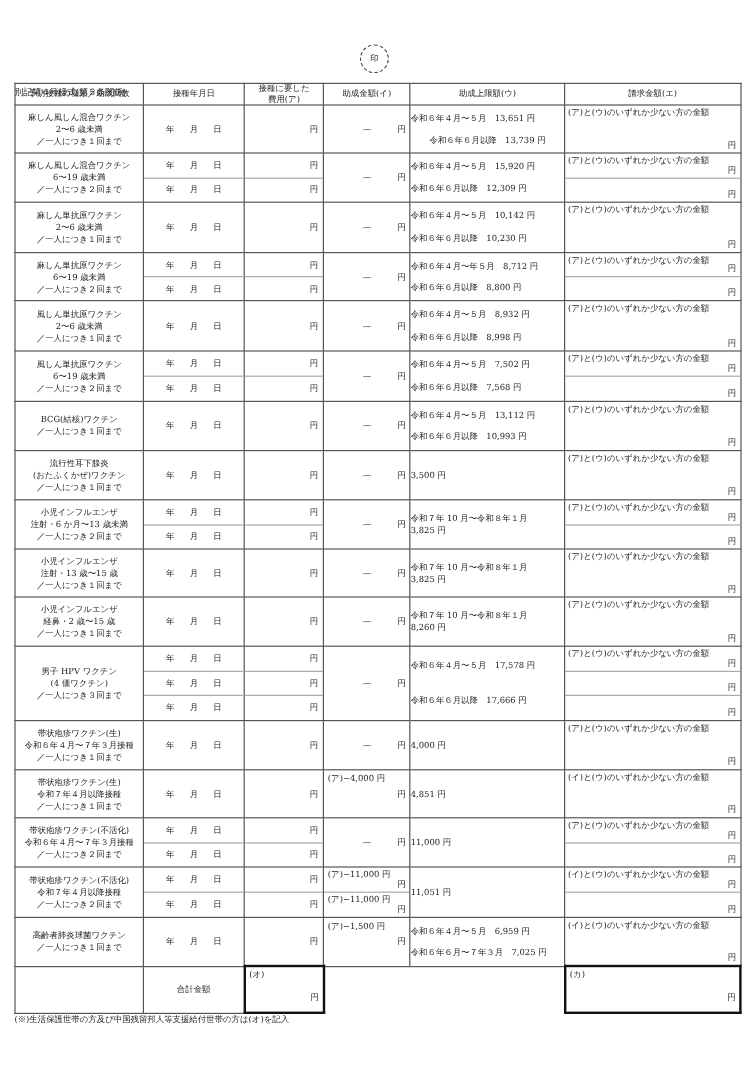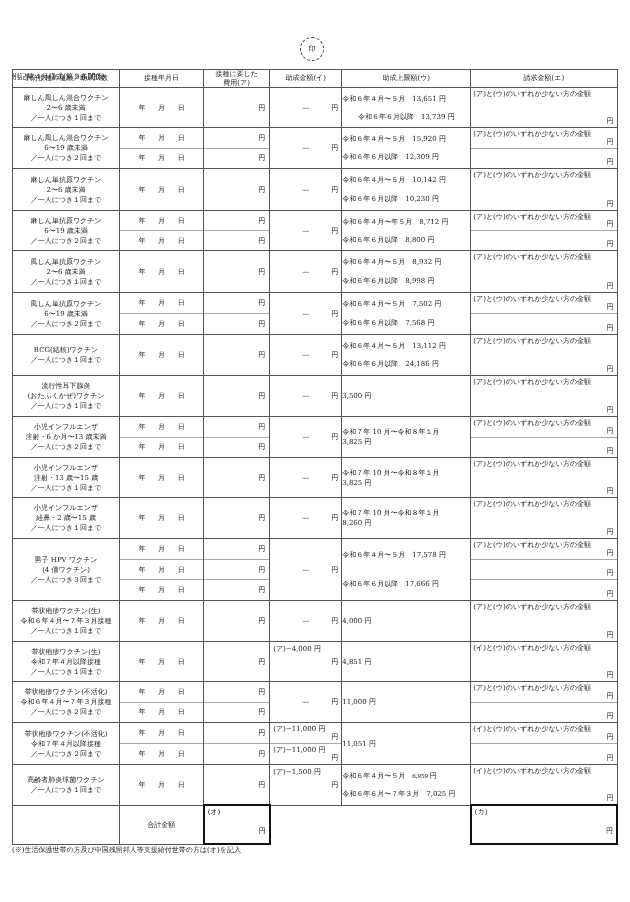"令和６年６月以降 24,186 円" div { text: 24,186 -> 10,993 }
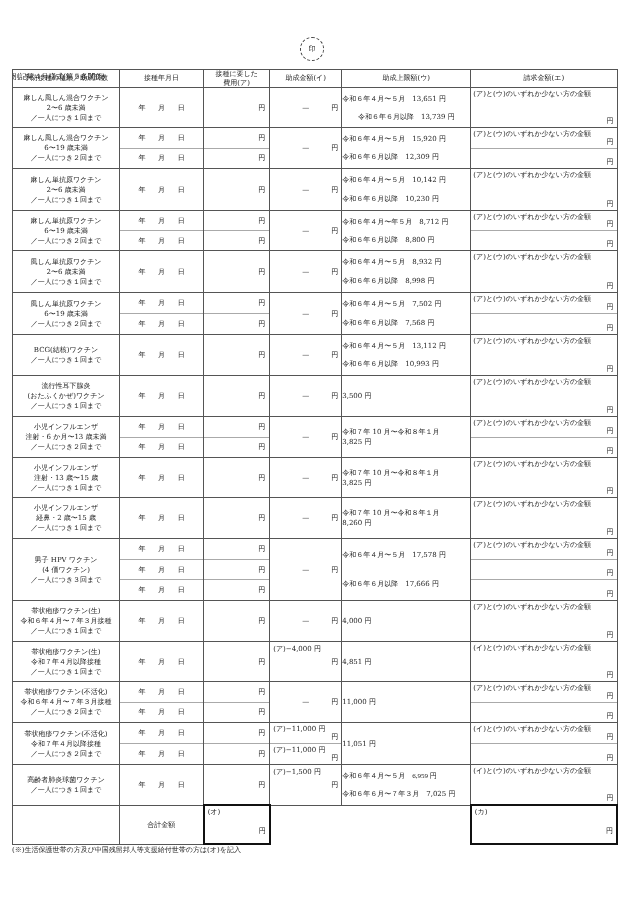"令和６年４月〜５月 6,959 円" div { font-family: Liberation Serif, serif -> none }
